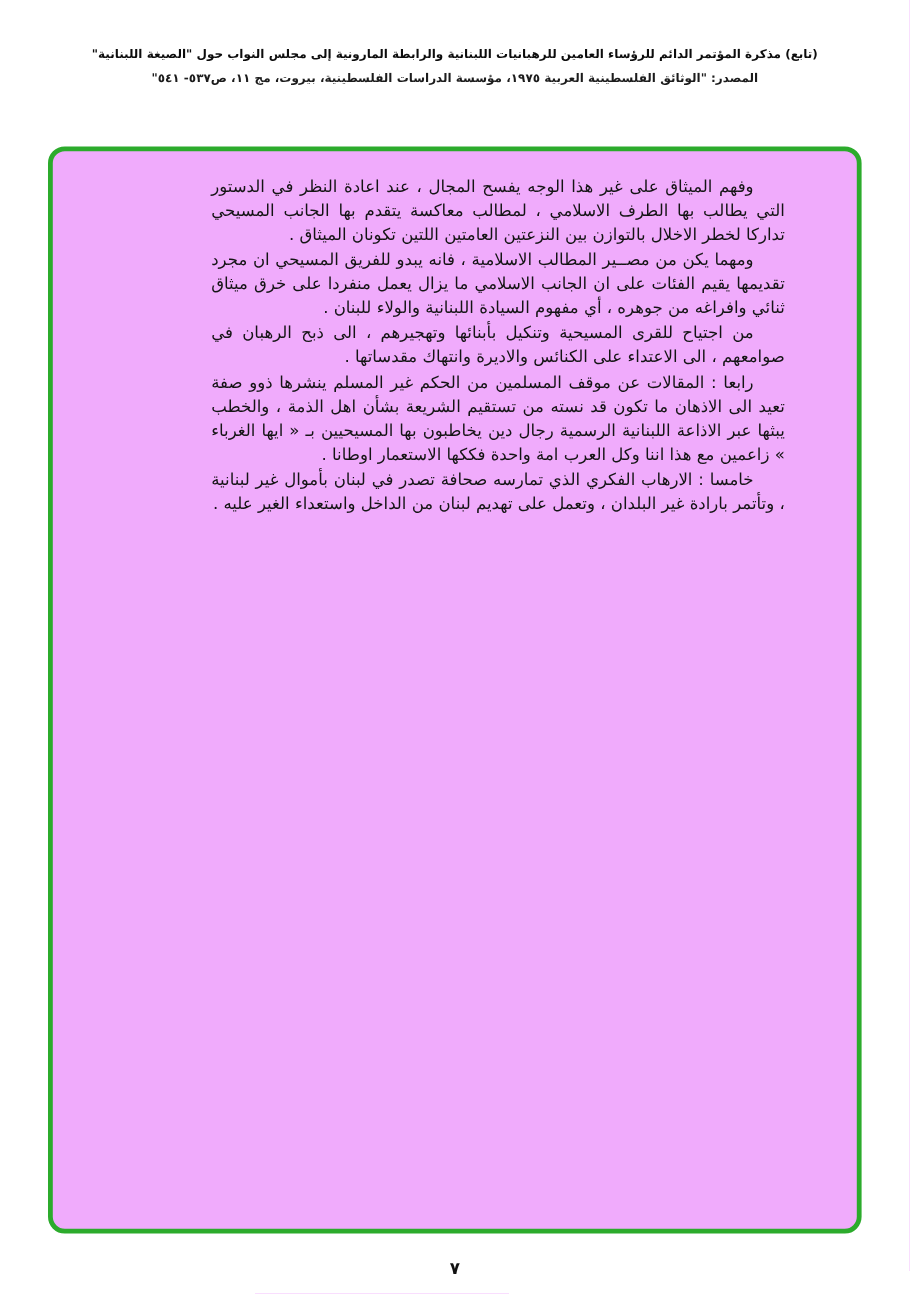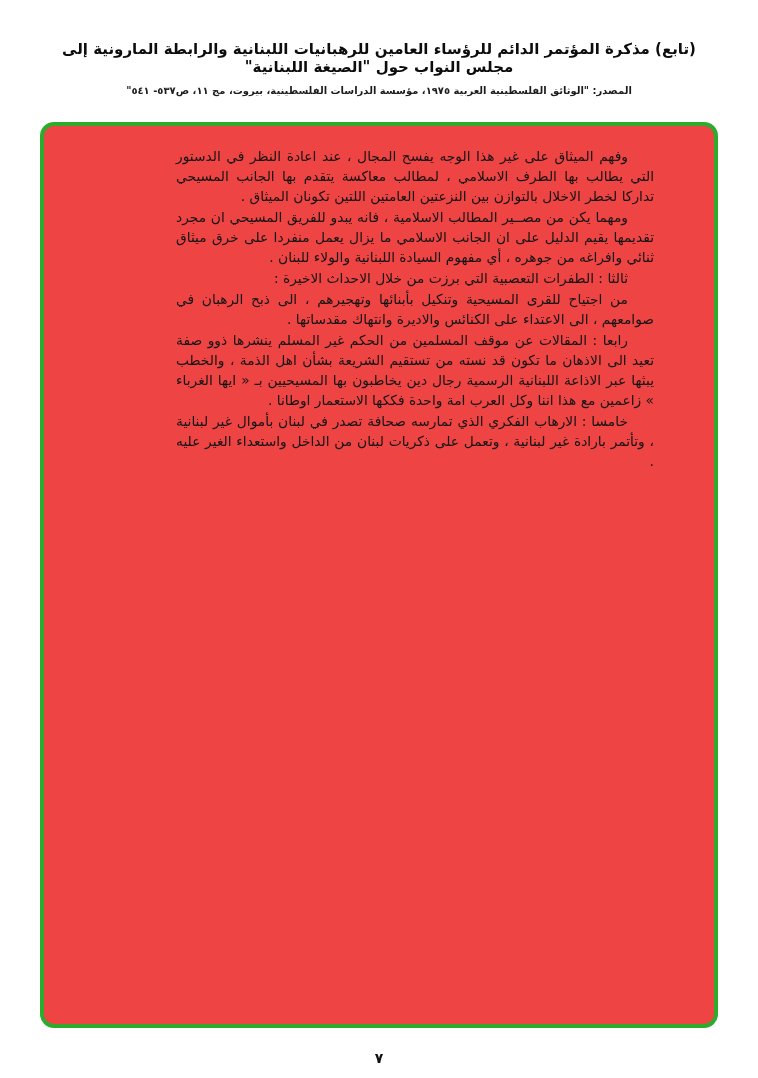"(تابع) مذكرة المؤتمر الدائم للرؤساء" .title { font-size: 15px -> 10px }
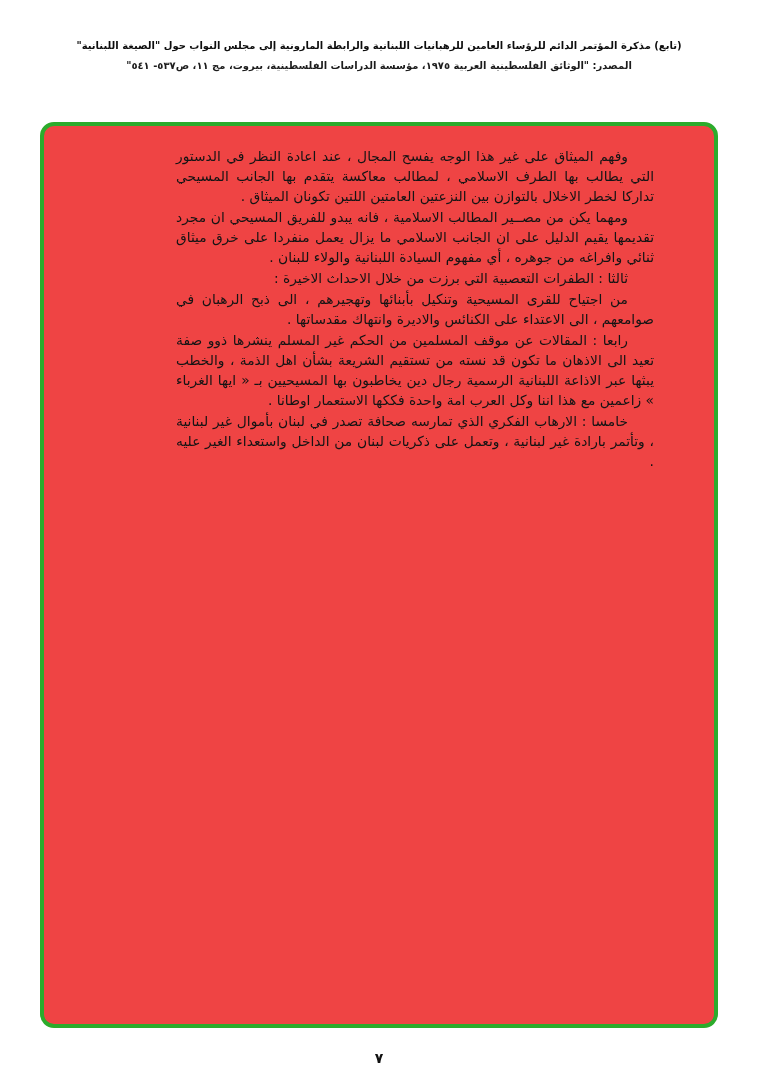"وفهم الميثاق على غير هذا" .content-box { background: #ef4444 -> #f0abfc }
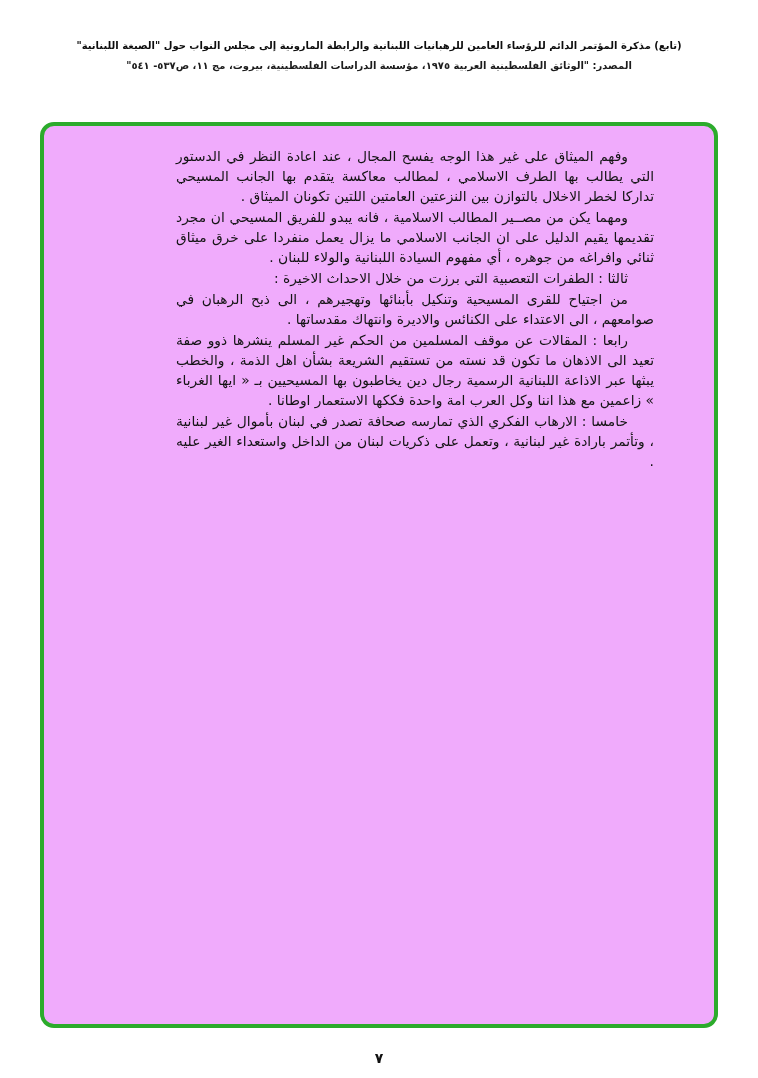"ومهما يكن من مصــير المطالب" p { text: الدليل -> الفئات }
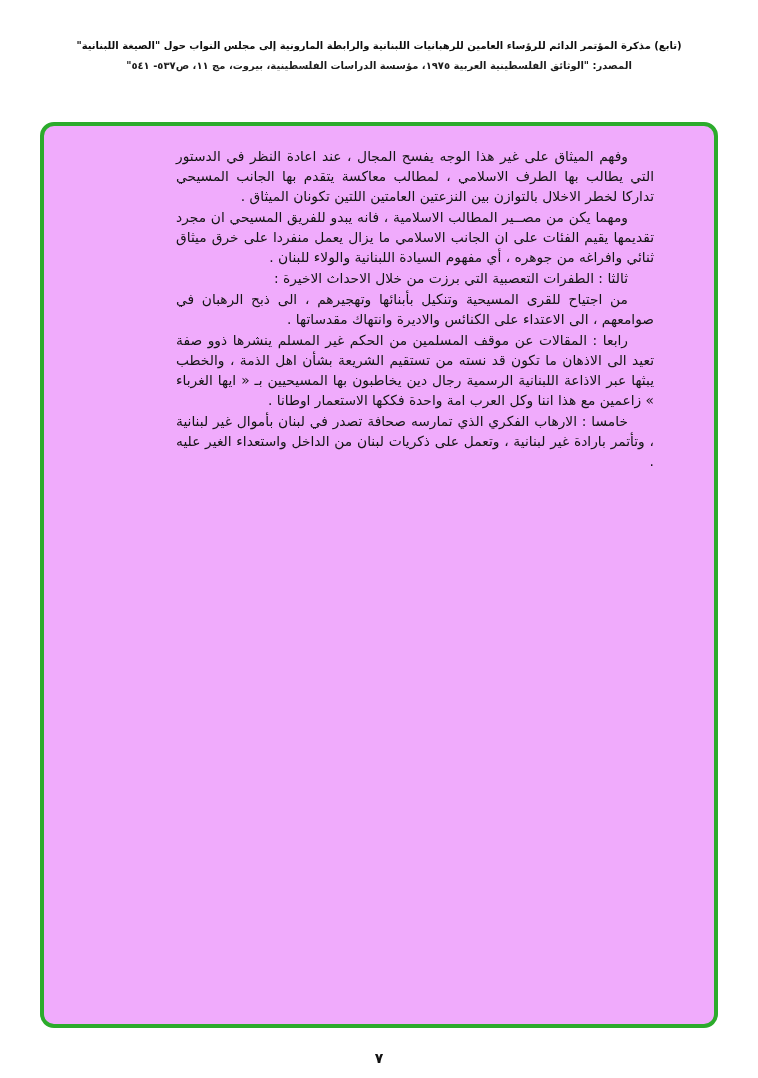"ثالثا : الطفرات التعصبية التي" p { html: <p>ثالثا : الطفرات التعصبية التي برزت من خلال الاحداث الاخيرة :</p> -> none }
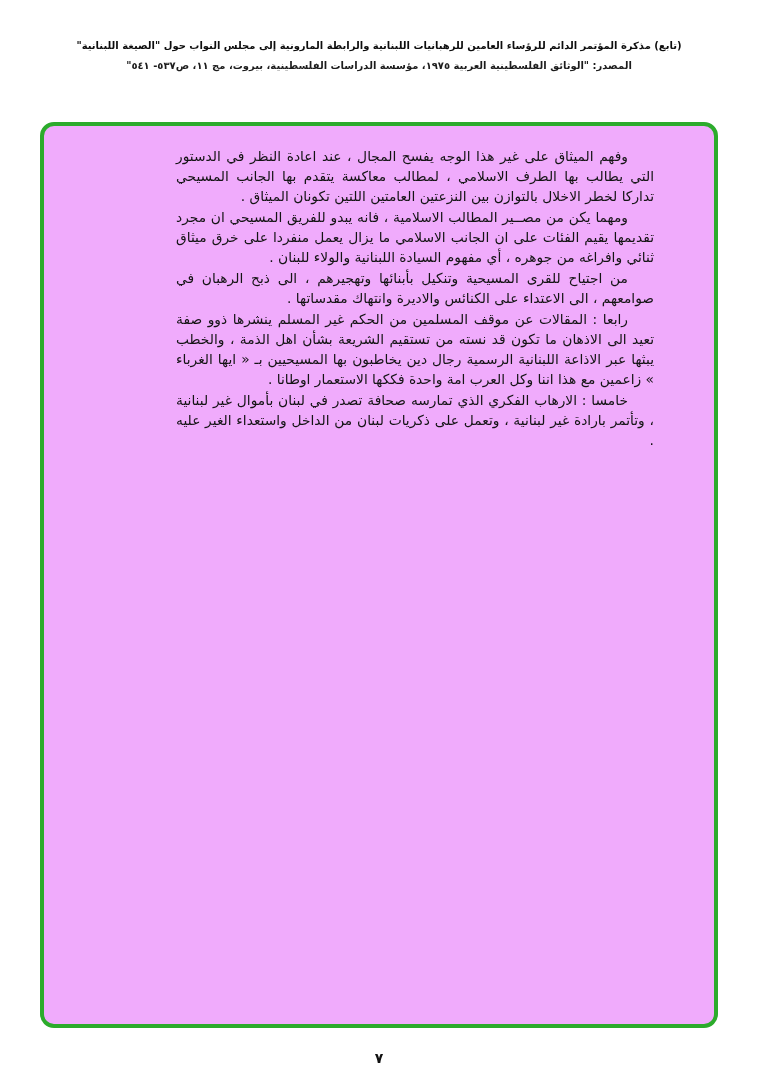"خامسا : الارهاب الفكري الذي" p { text: لبنانية ، وتعمل على ذكريات -> البلدان ، وتعمل على تهديم }
